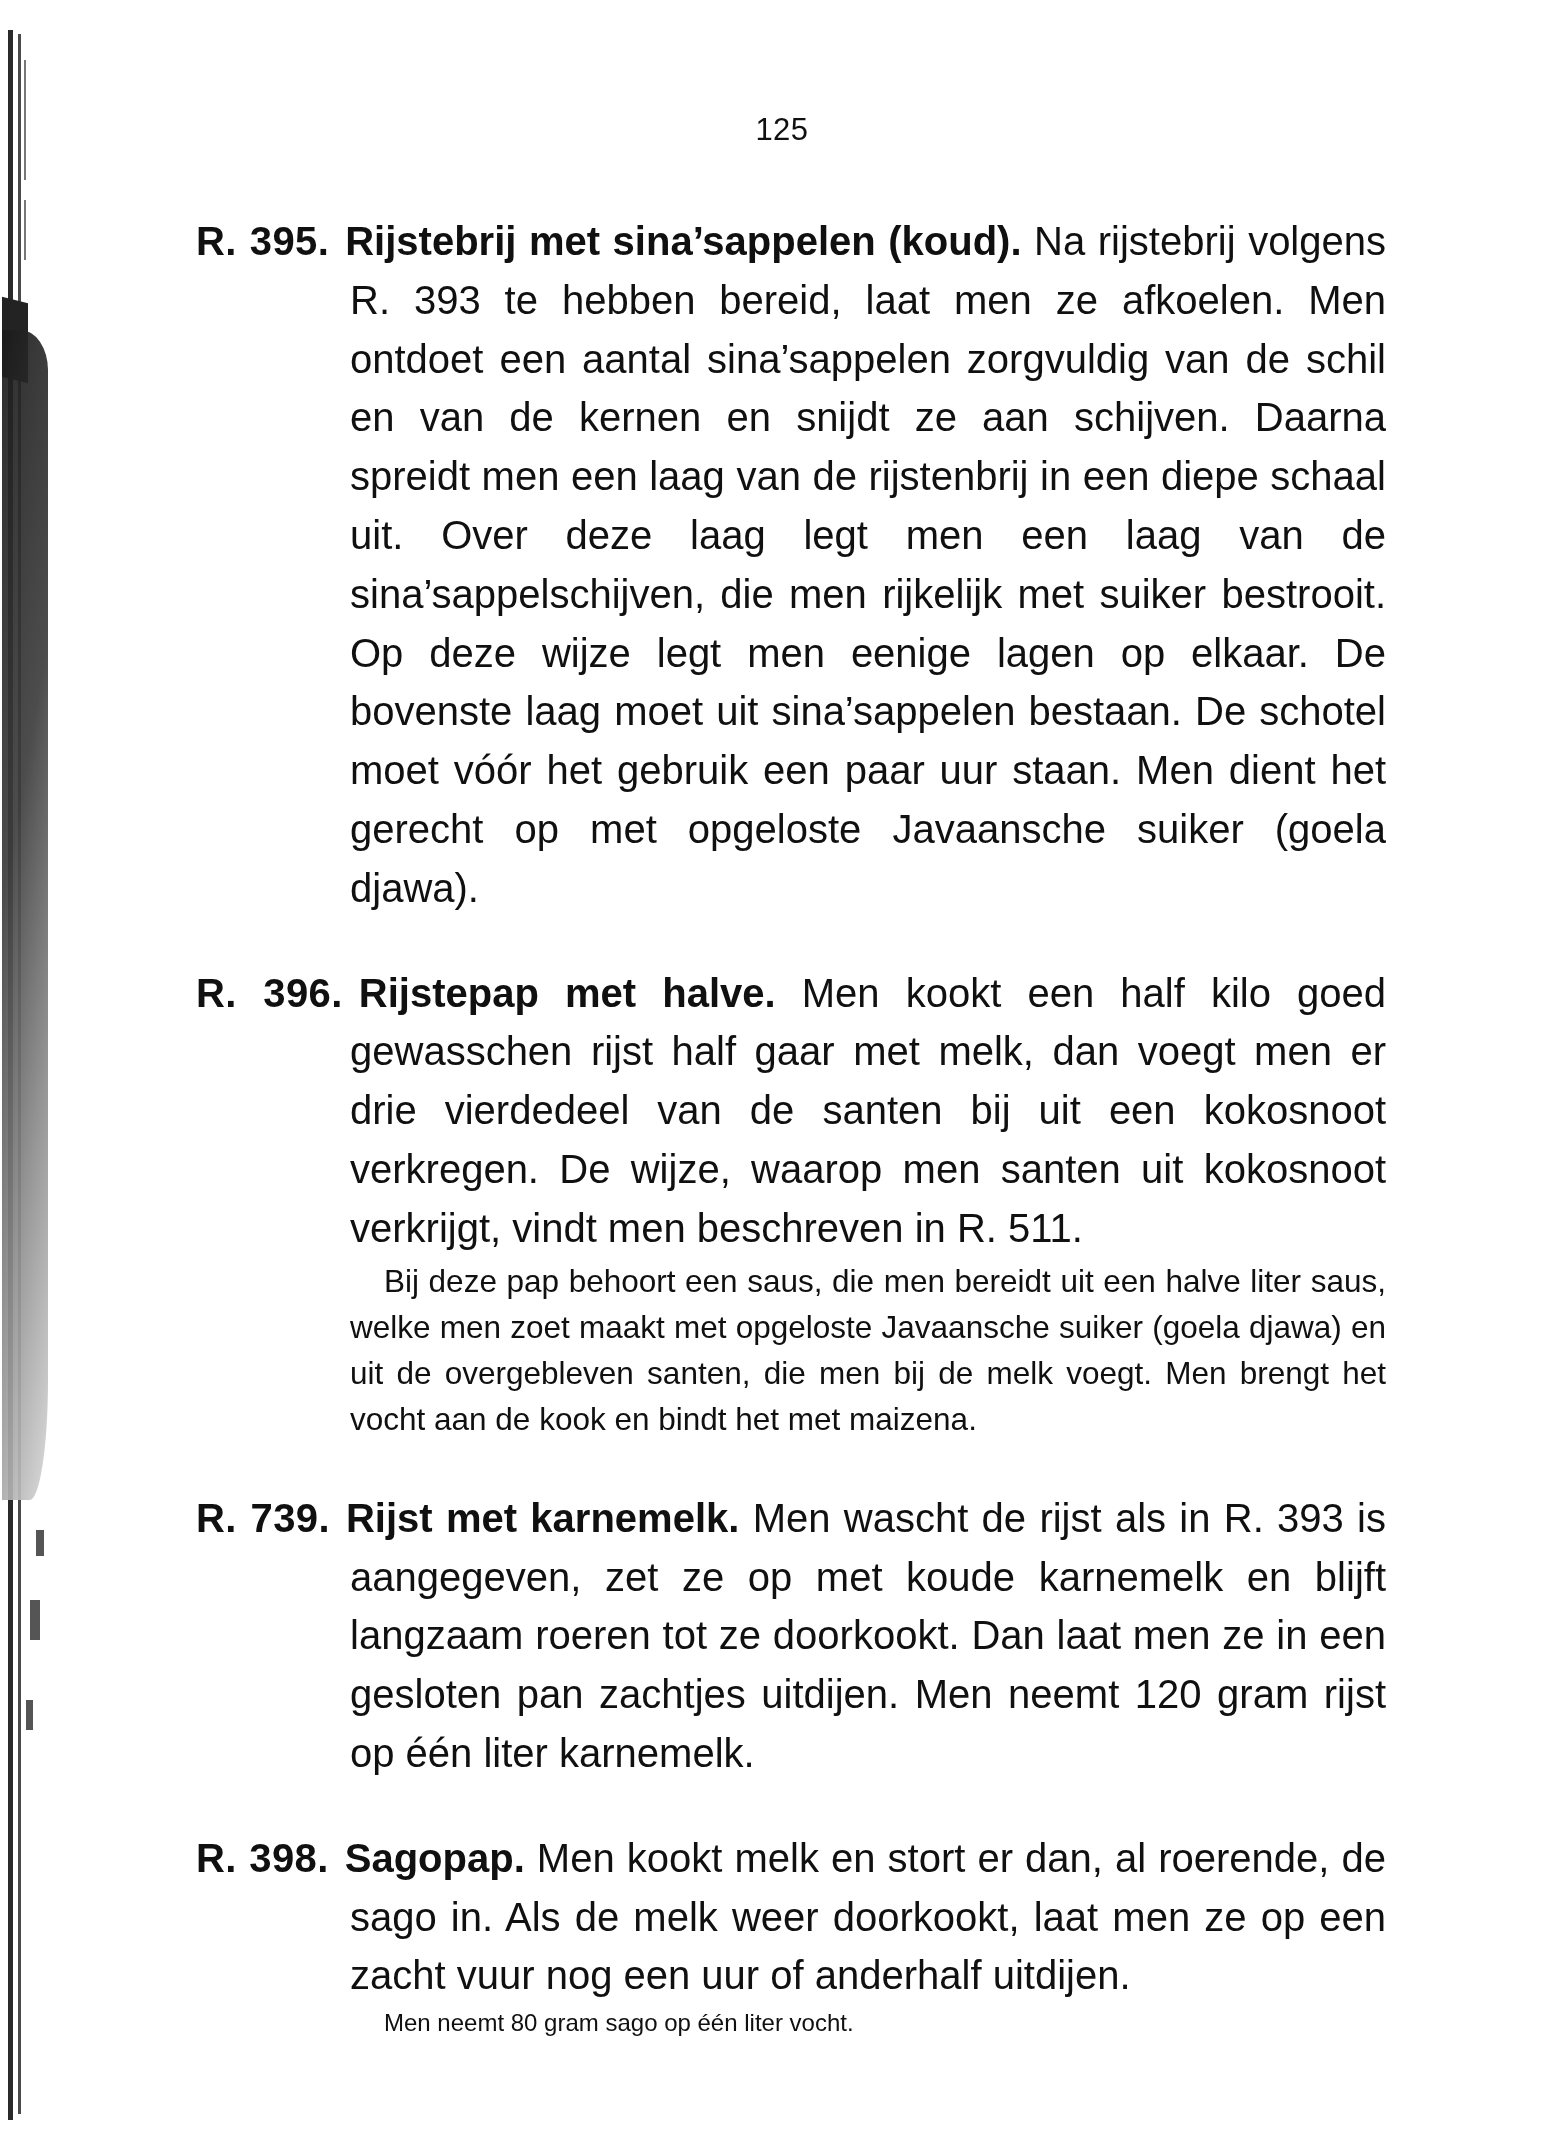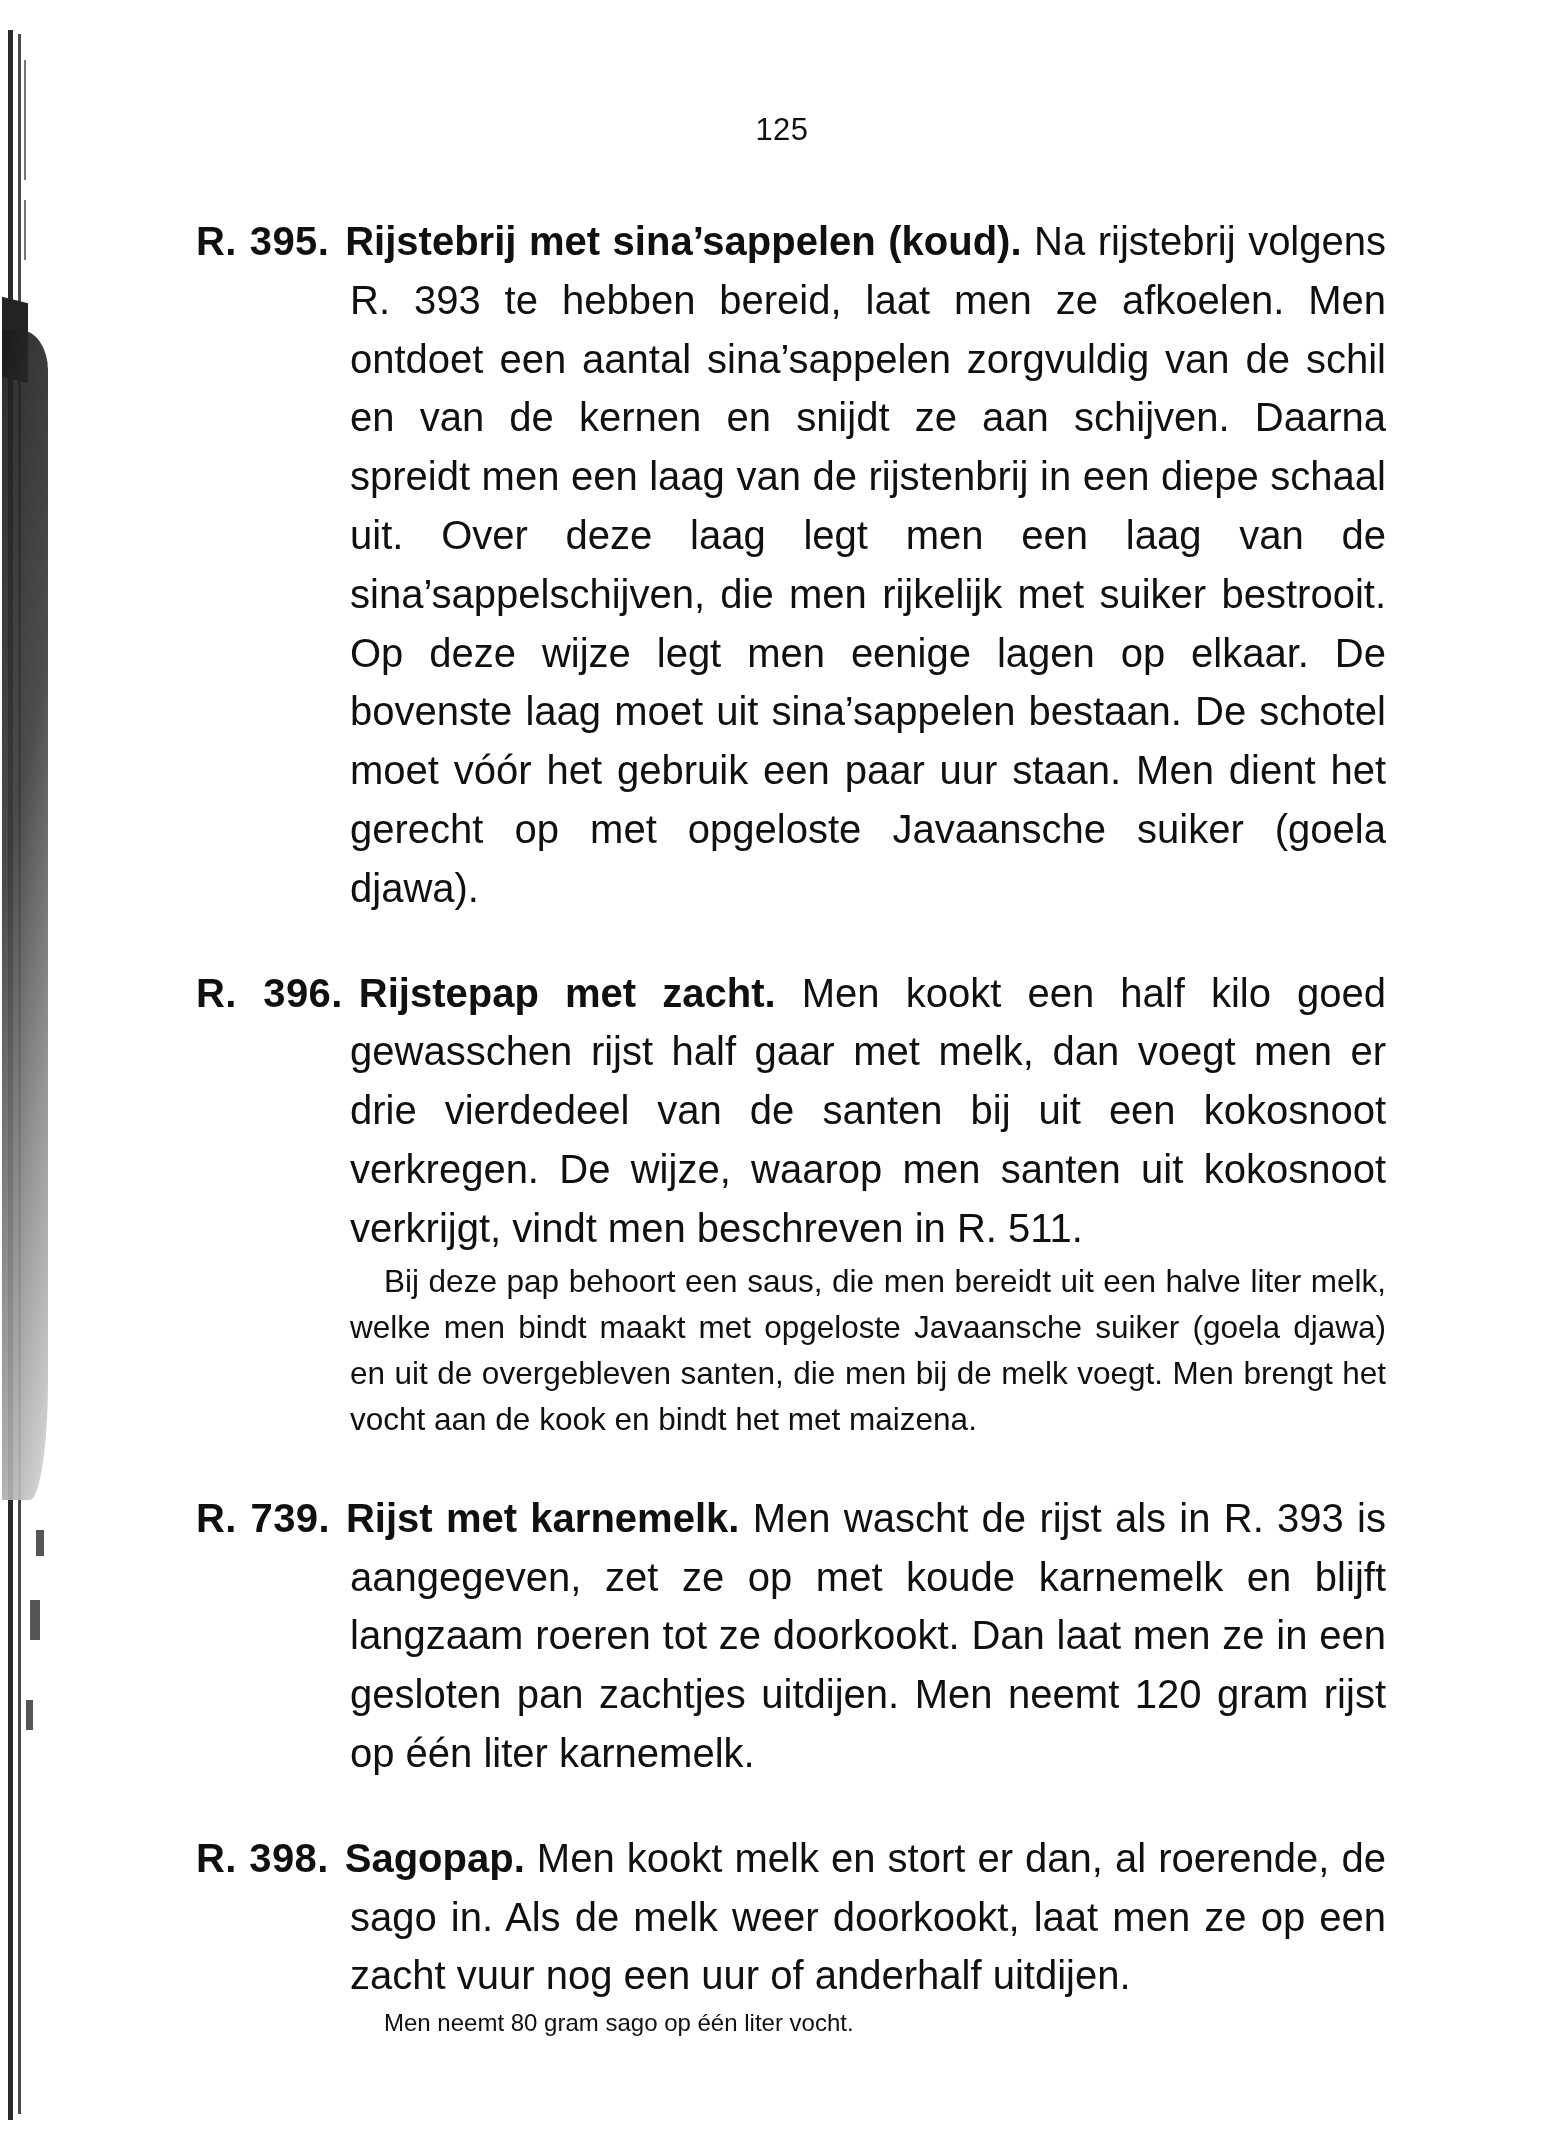"Rijstepap met zacht." span.lemma { text: zacht -> halve }
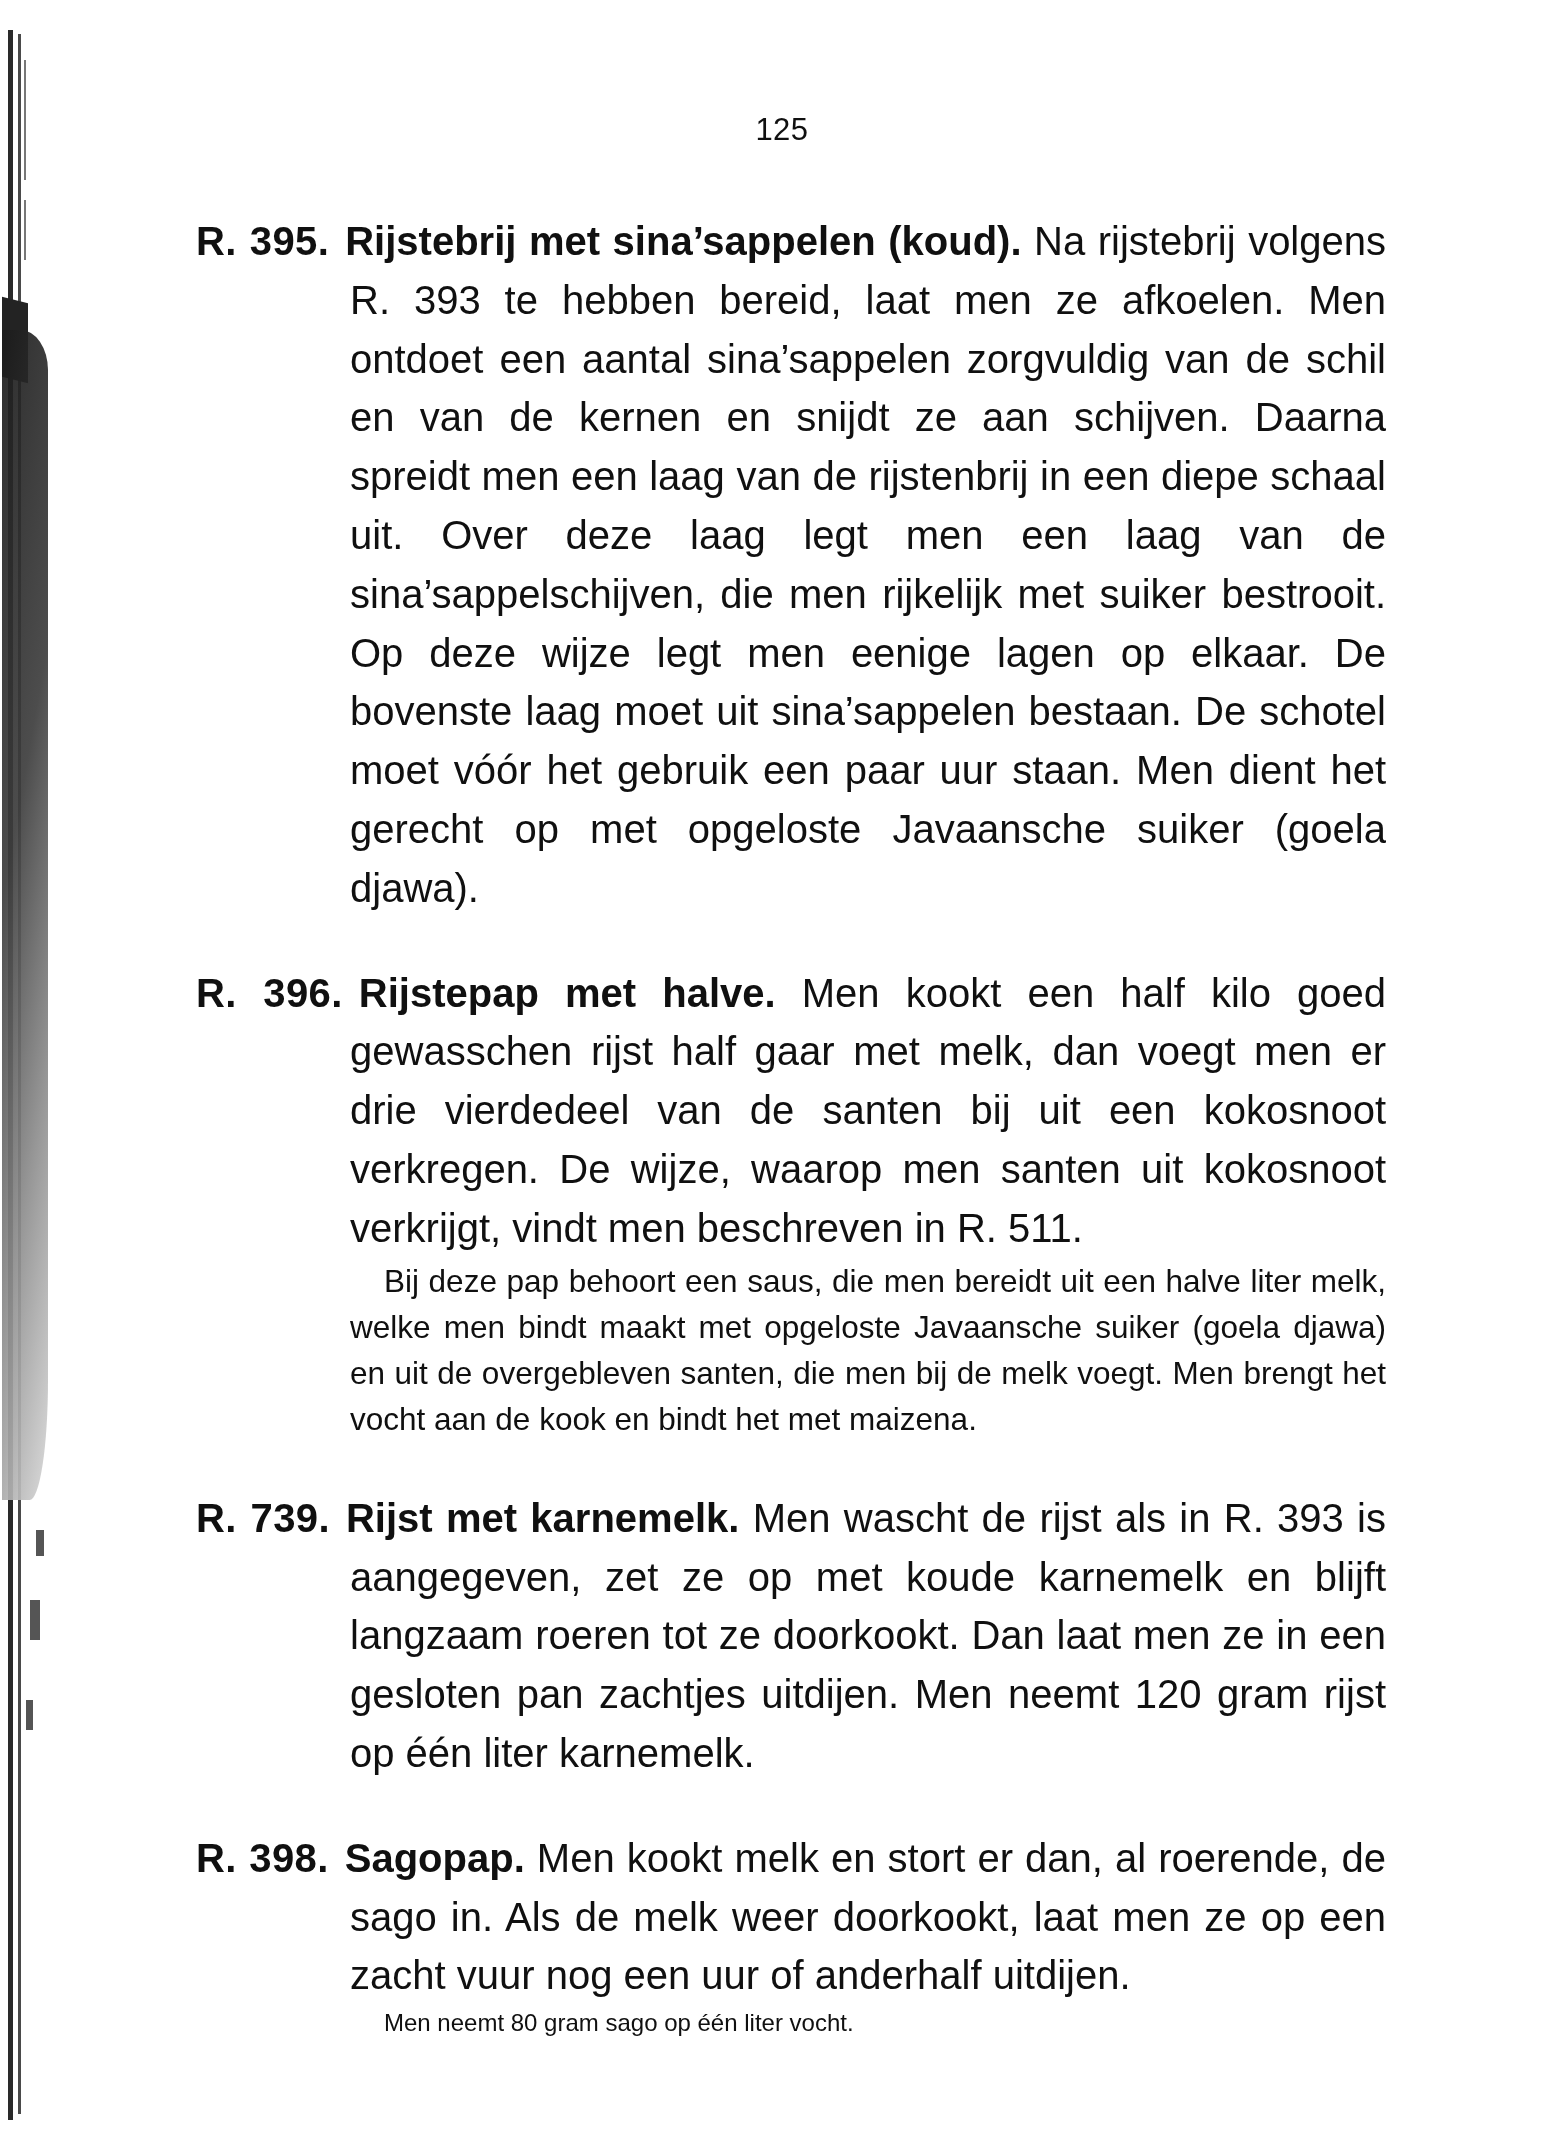"Bij deze pap behoort een" div.para-indent { text: melk, welke men bindt -> saus, welke men zoet }
